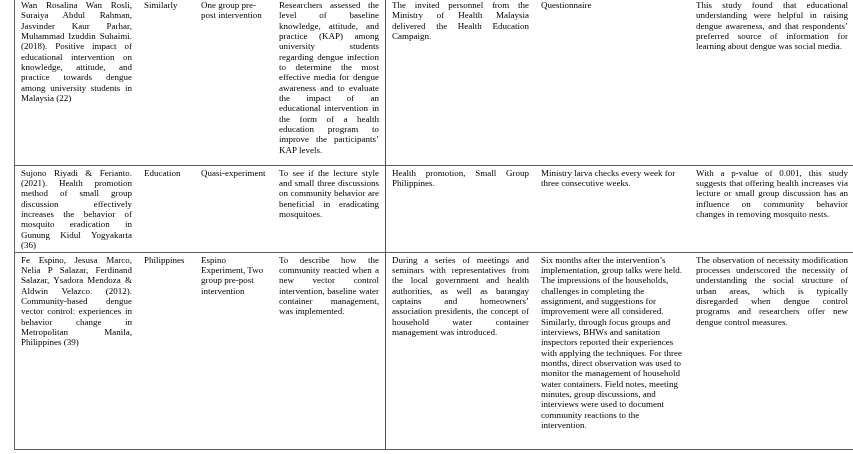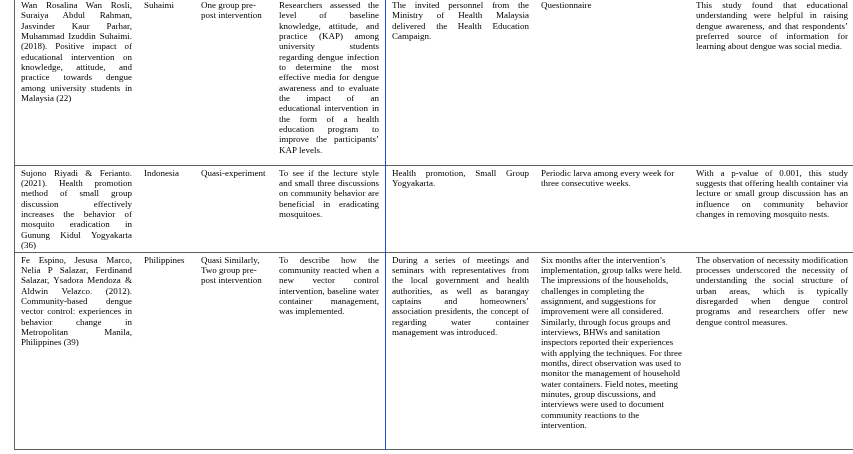"Suhaimi" td.col-country { text: Suhaimi -> Similarly }
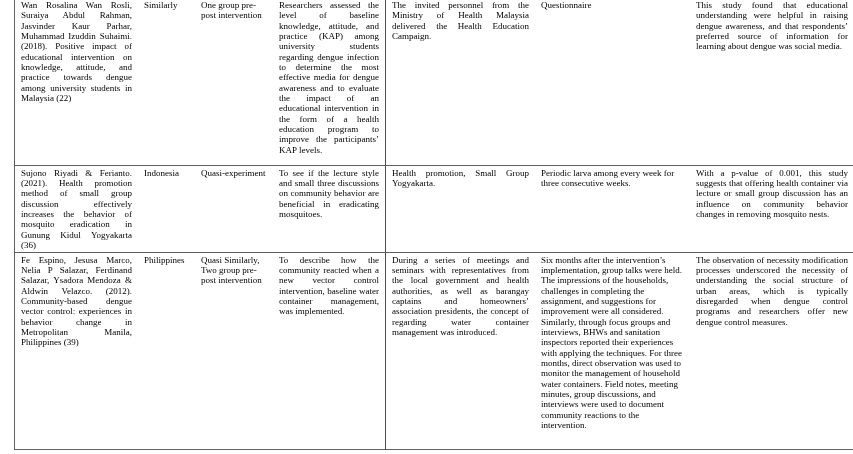"Indonesia" td.col-country { text: Indonesia -> Education }
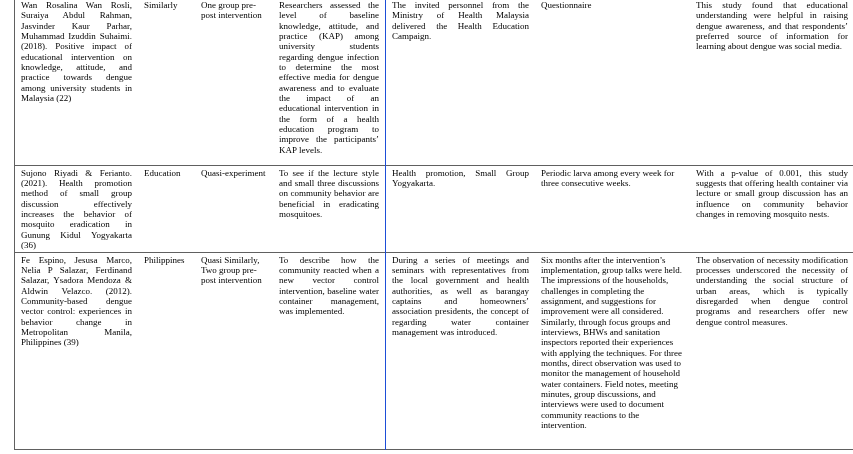"Health promotion, Small Group" td.col-intervention { text: Yogyakarta -> Philippines }
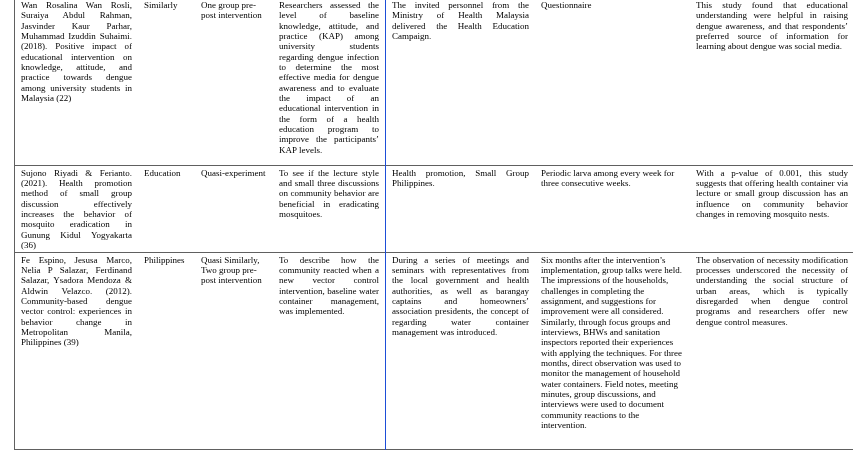"Periodic larva among every week" td.col-datacollection { text: Periodic larva among -> Ministry larva checks }
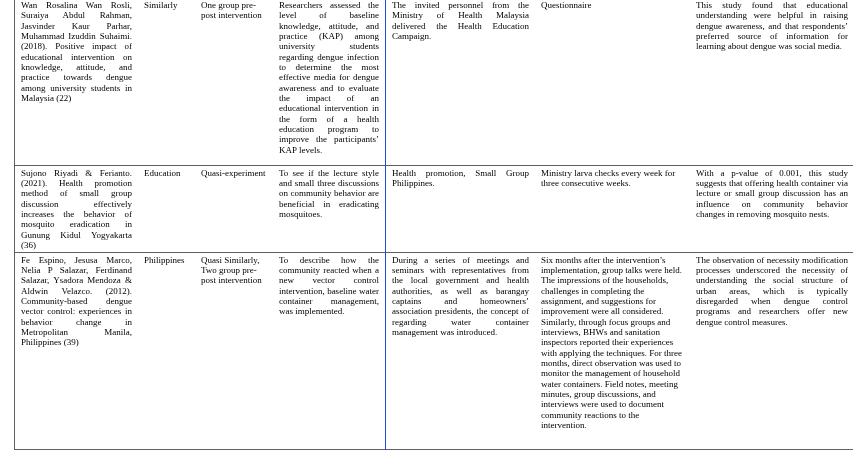"With a p-value of 0.001," td.col-findings { text: container -> increases }
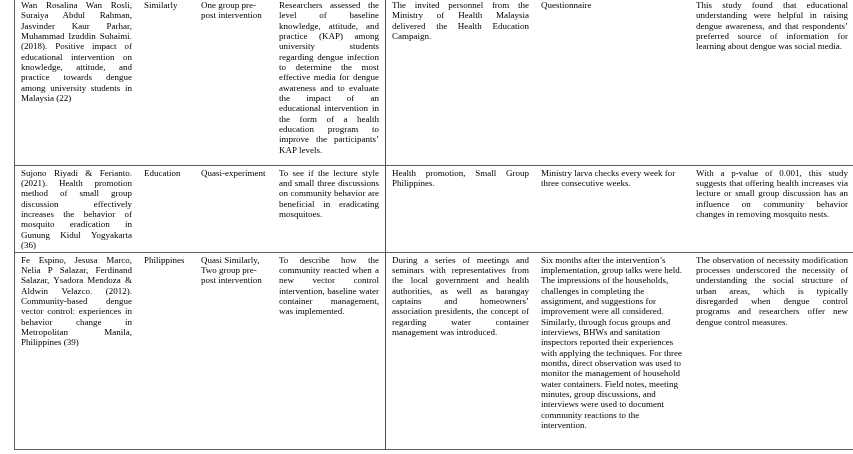"Quasi Similarly, Two group pre-post" td.col-design { text: Quasi Similarly -> Espino Experiment }
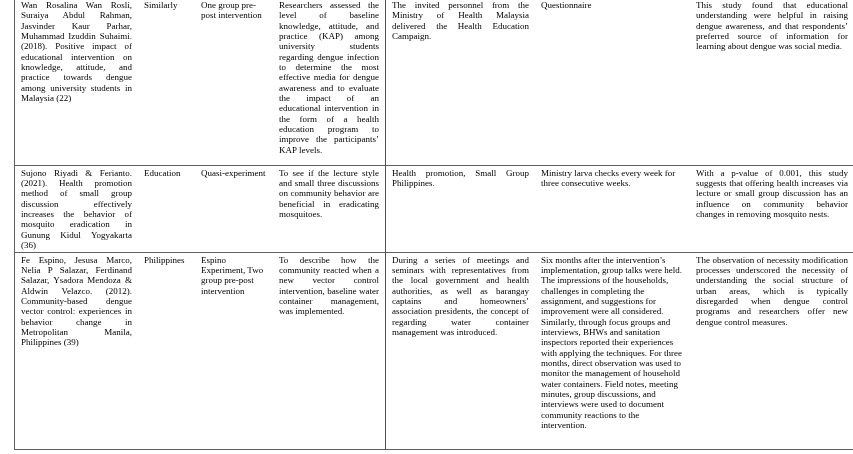"During a series of meetings" td.col-intervention { text: regarding -> household }
